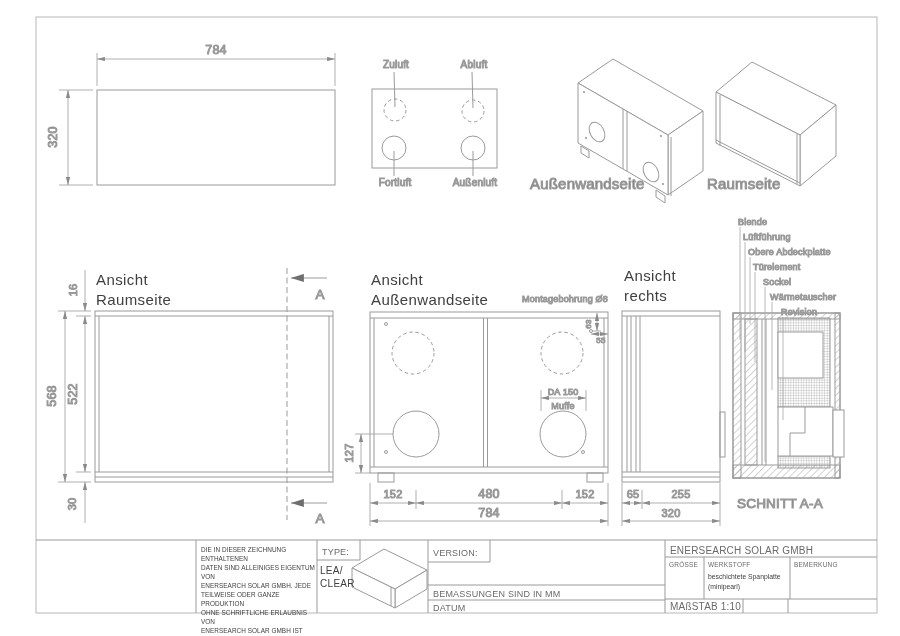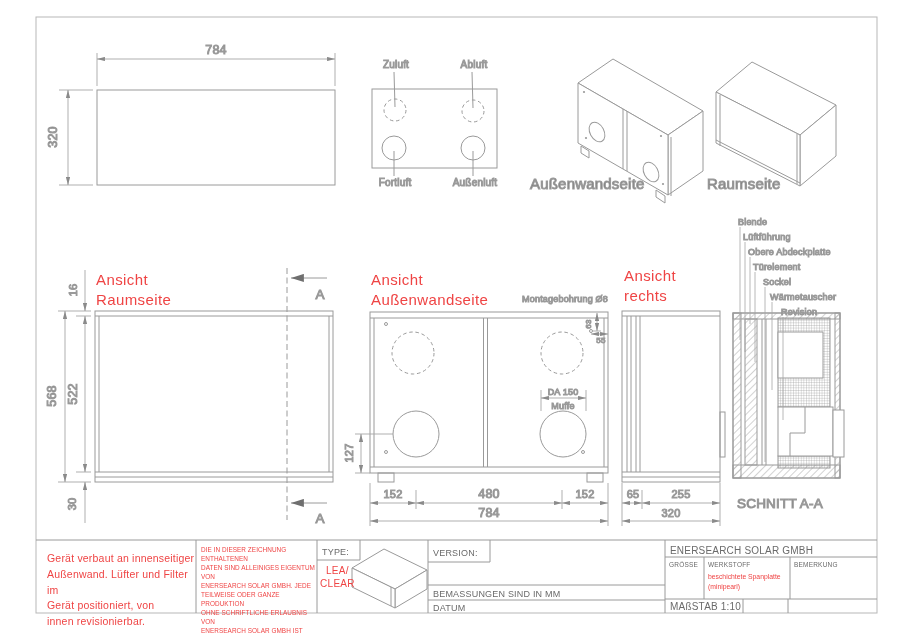"Ansicht" .lbl { color: #ef4444 -> #404040 }
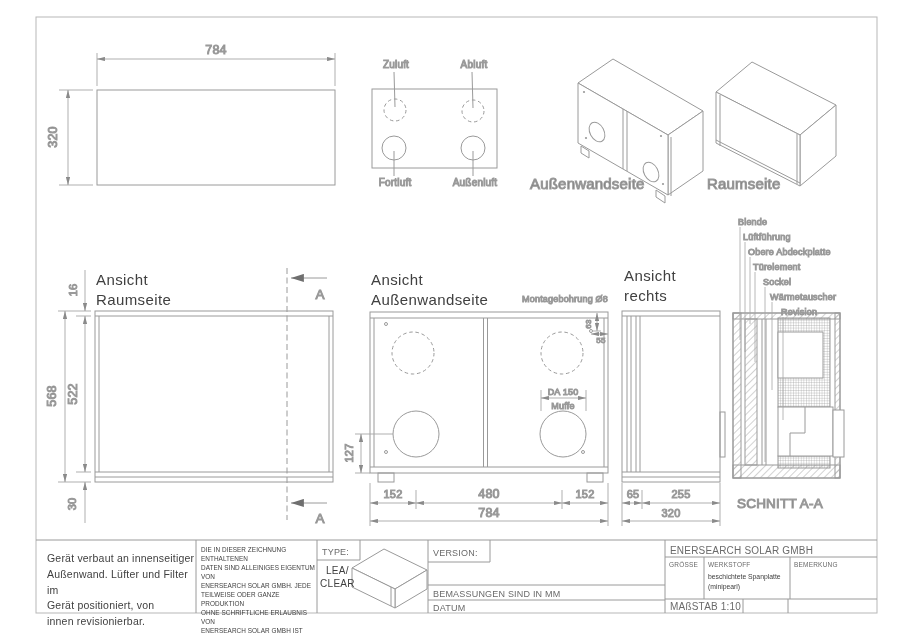"Gerät verbaut an innenseitiger" div.lbl { html: <div>Gerät verbaut an innenseitiger Außenwand. Lüfter und Filter im Gerät positioniert, von innen revisionierbar.</div> -> none }
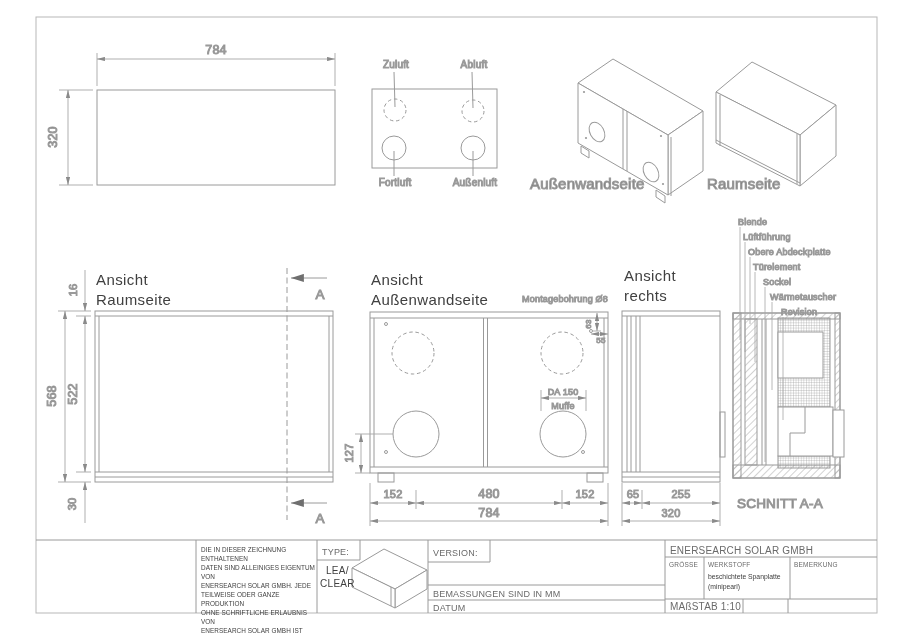"LEA/" div.lbl { text-align: center -> none }
